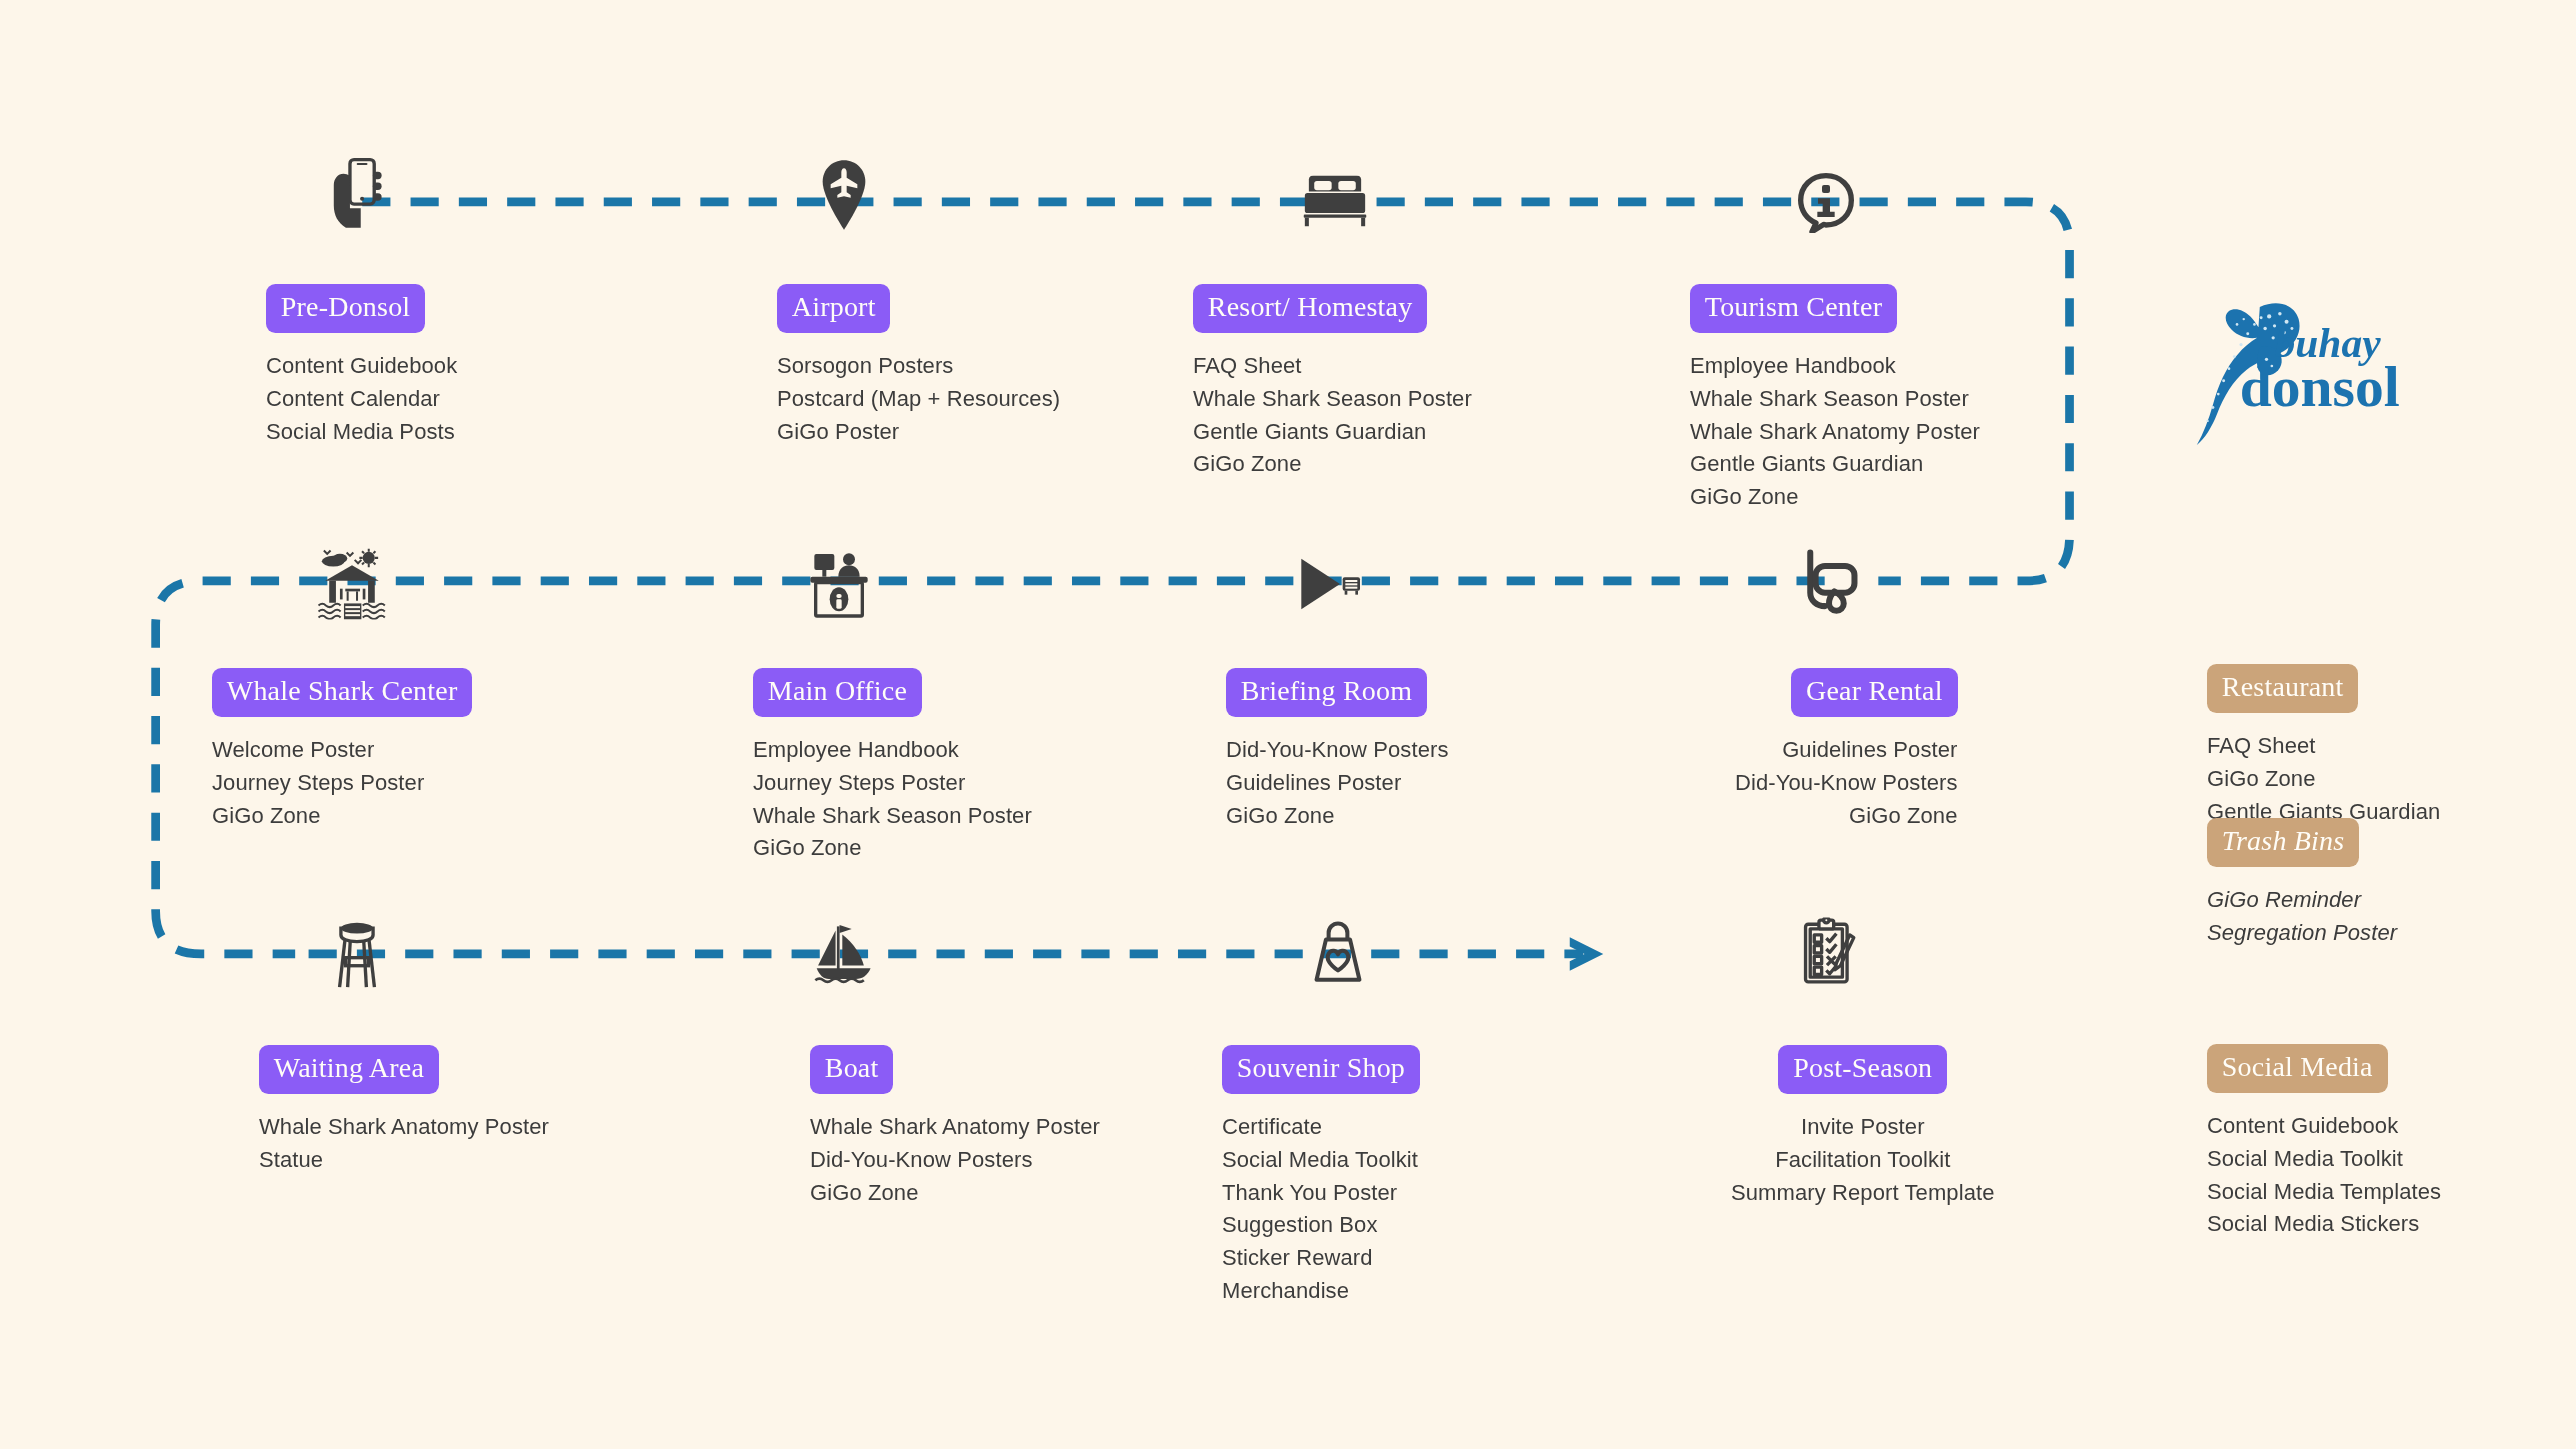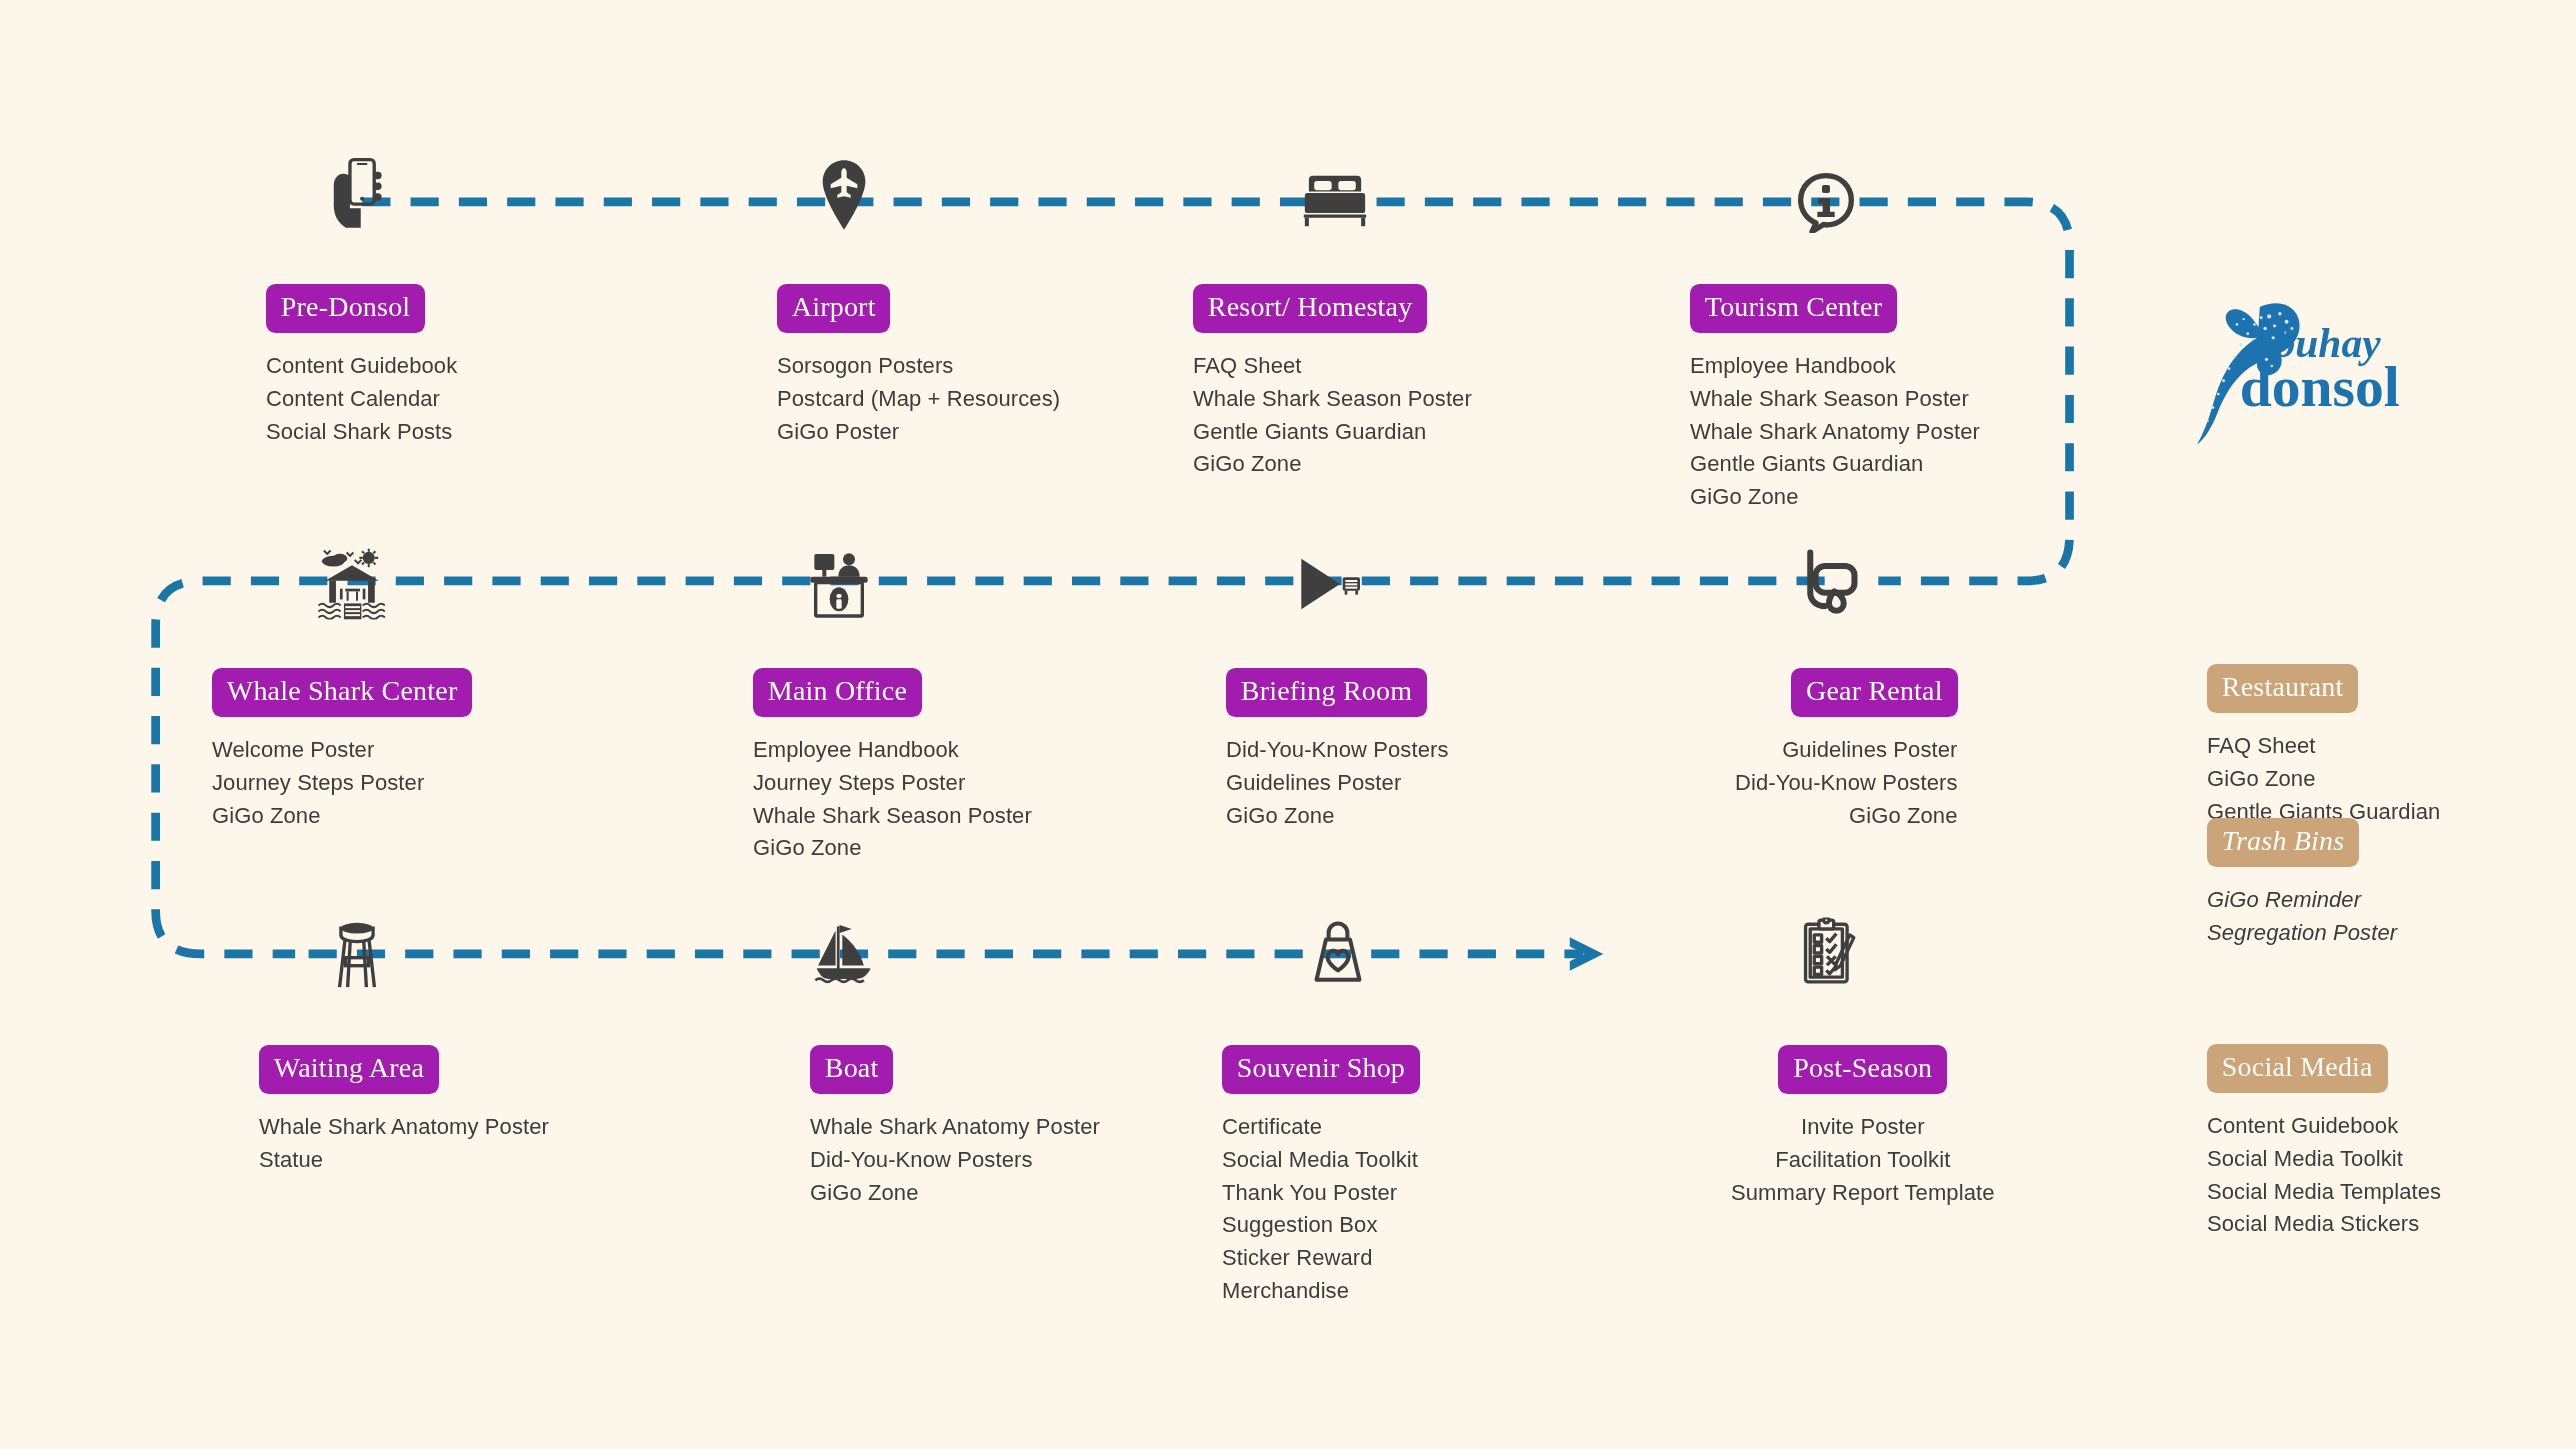"Pre-Donsol" .badge.blue { background: #a21caf -> #8b5cf6 }
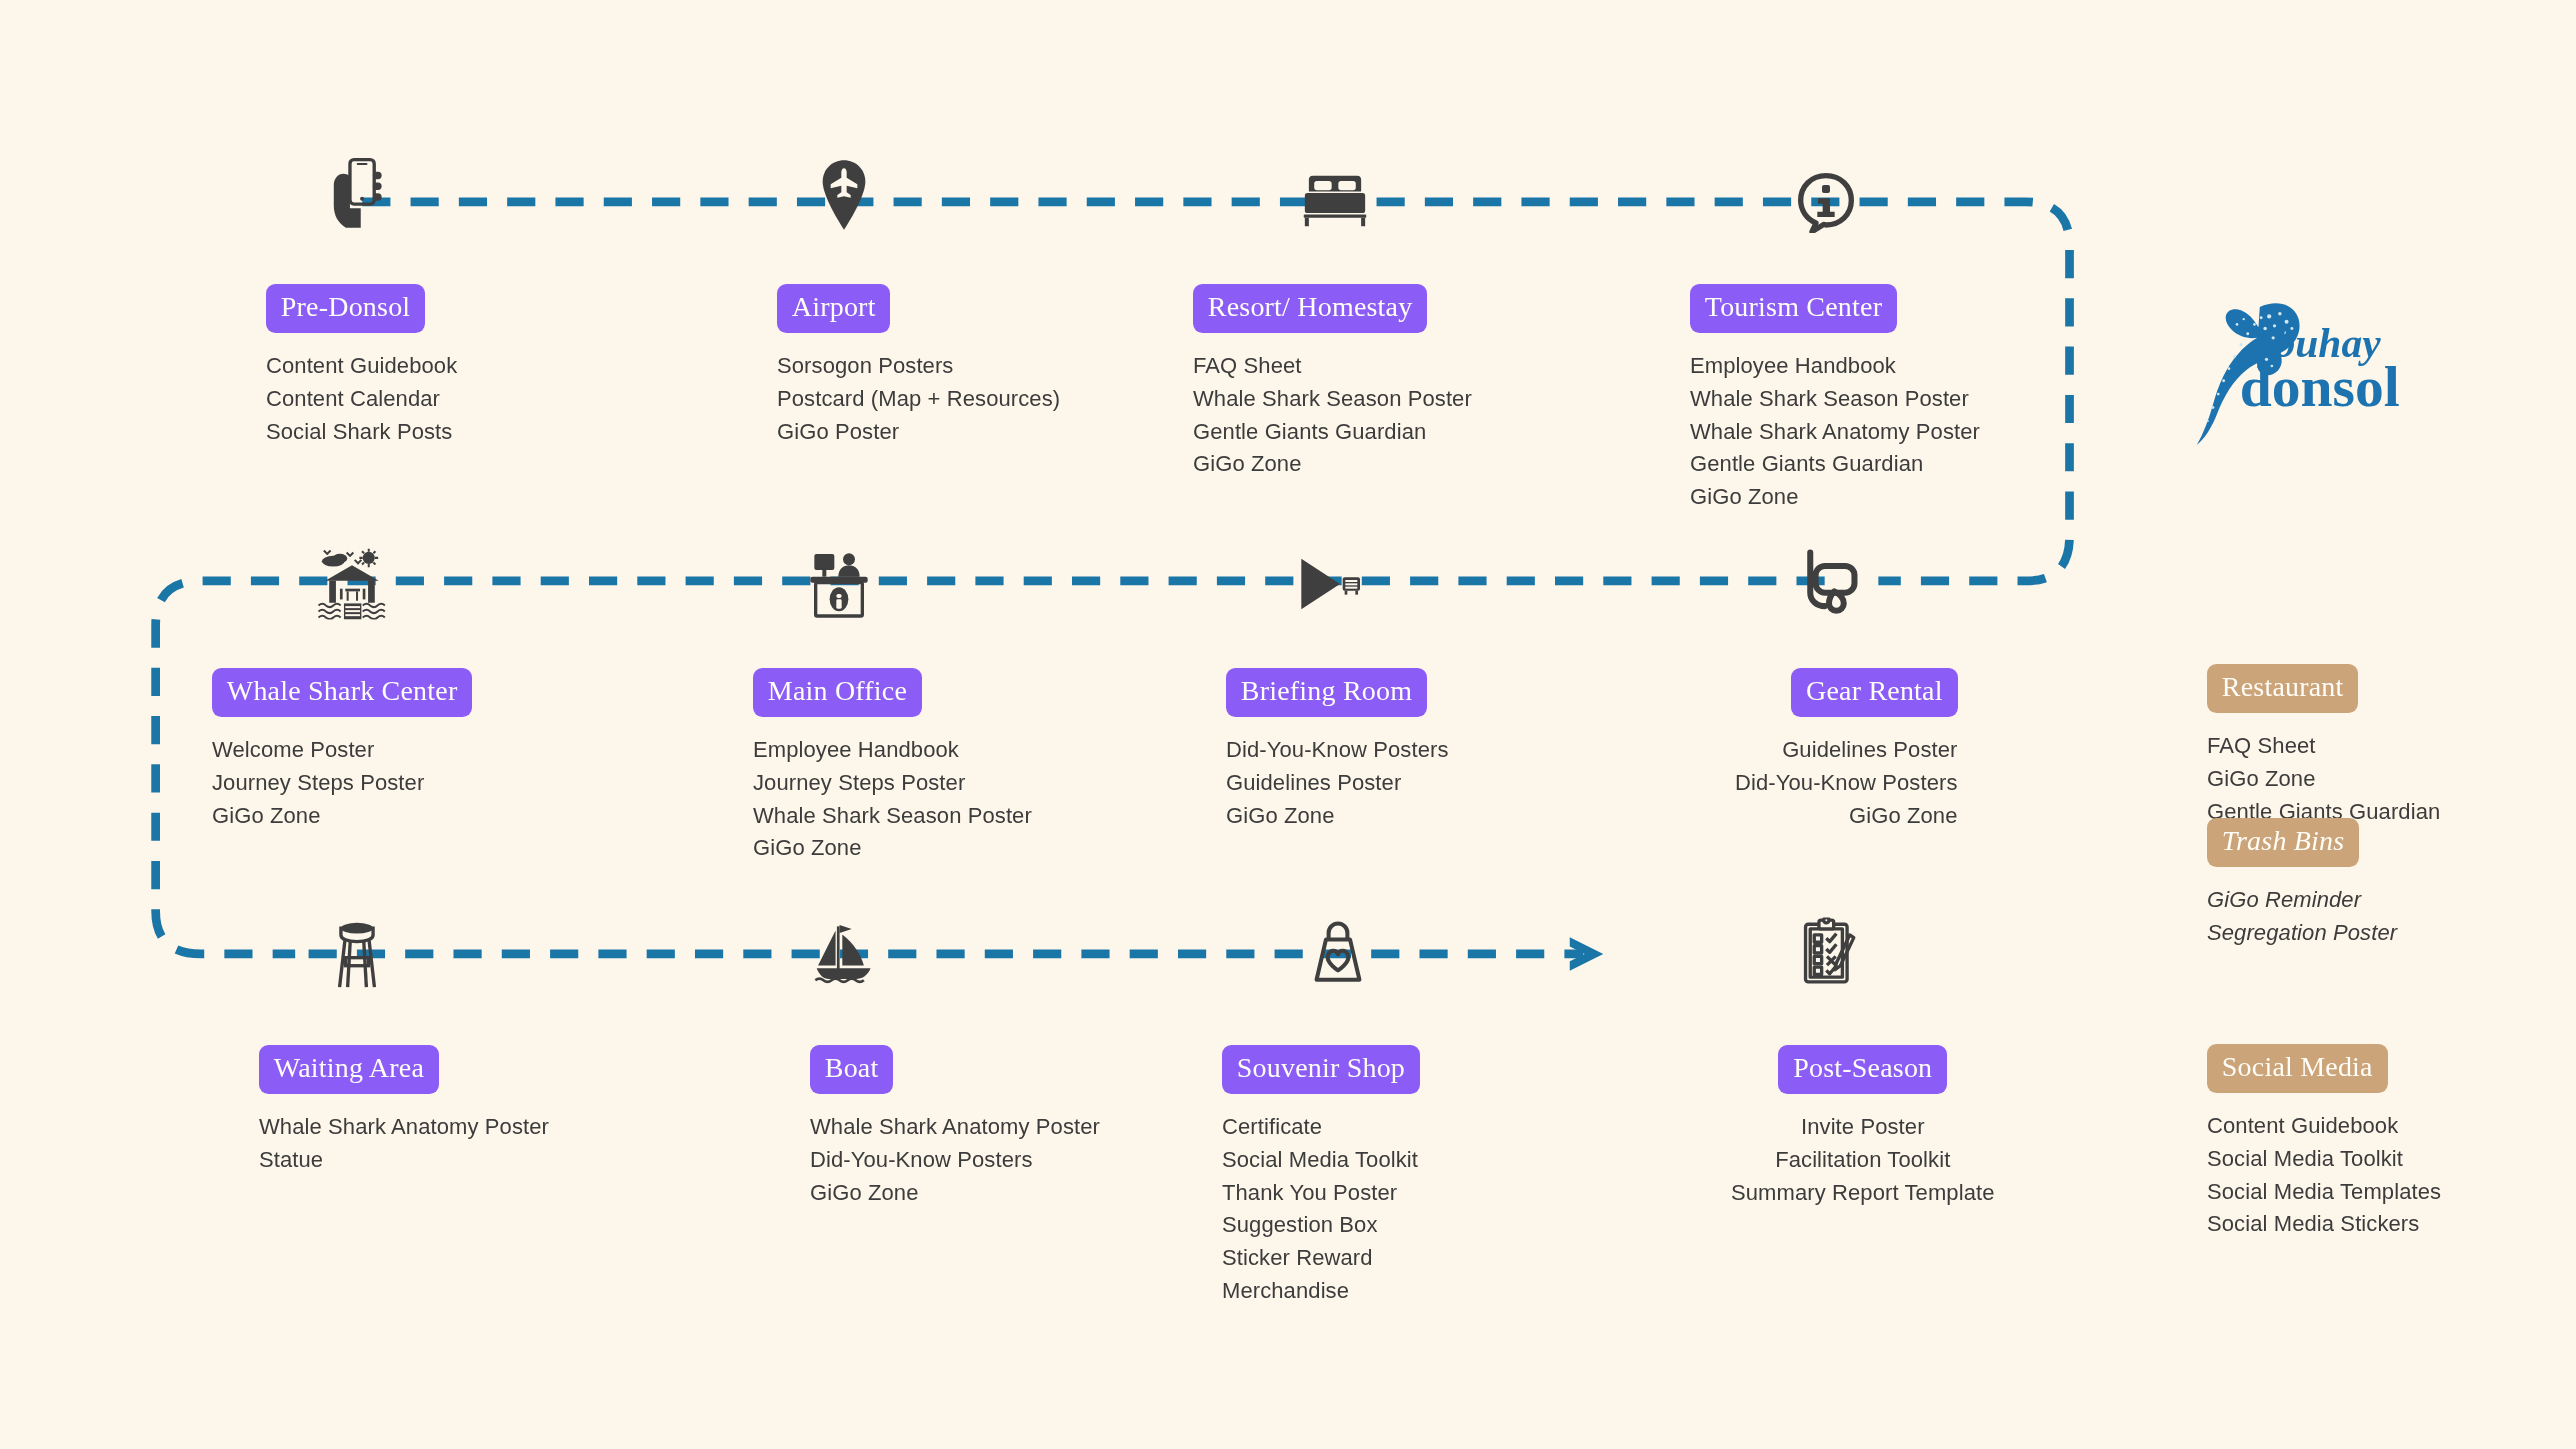"Social Shark Posts" div { text: Shark -> Media }
